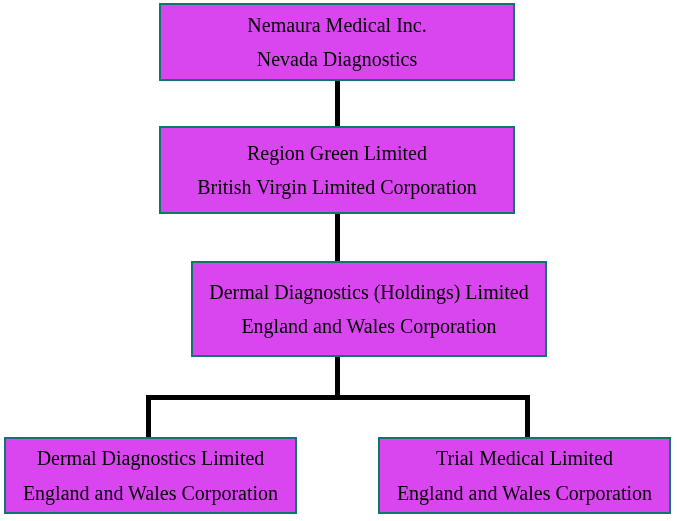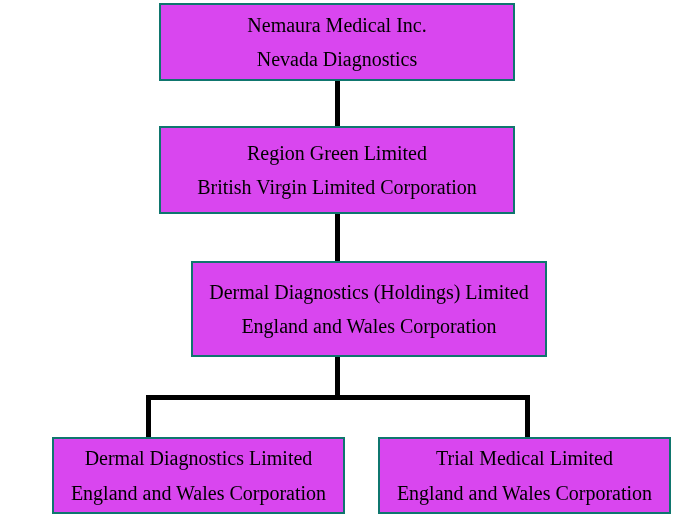"Dermal Diagnostics Limited" .box-4 { margin-left: 48px -> none }
